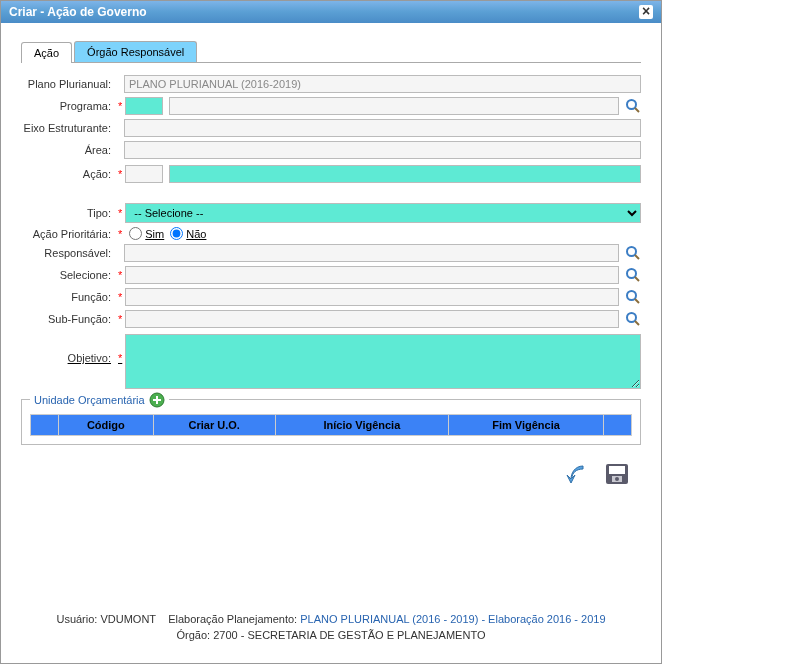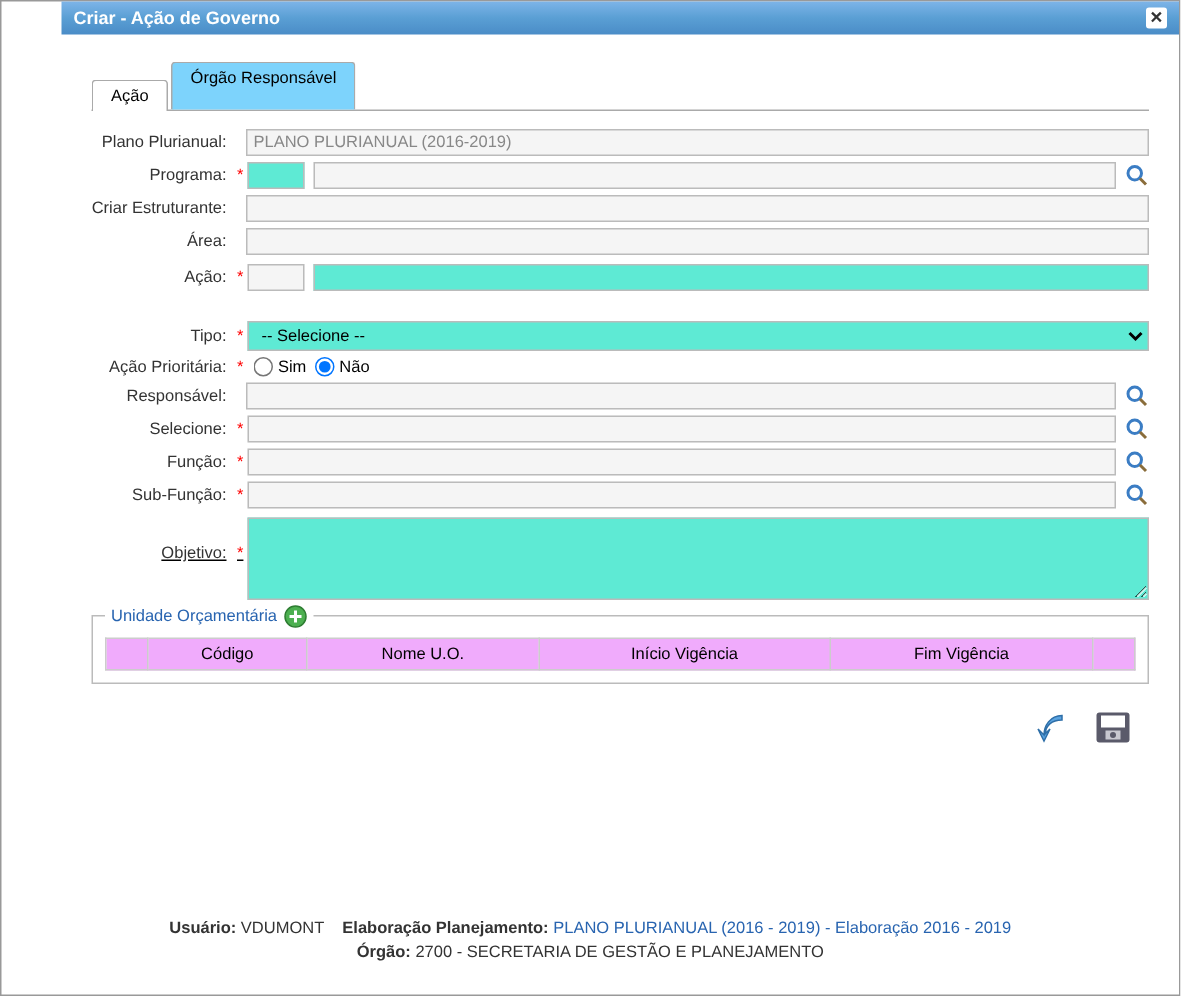"Criar - Ação de Governo" .window { padding-left: 40px -> none; width: 787px -> 662px }
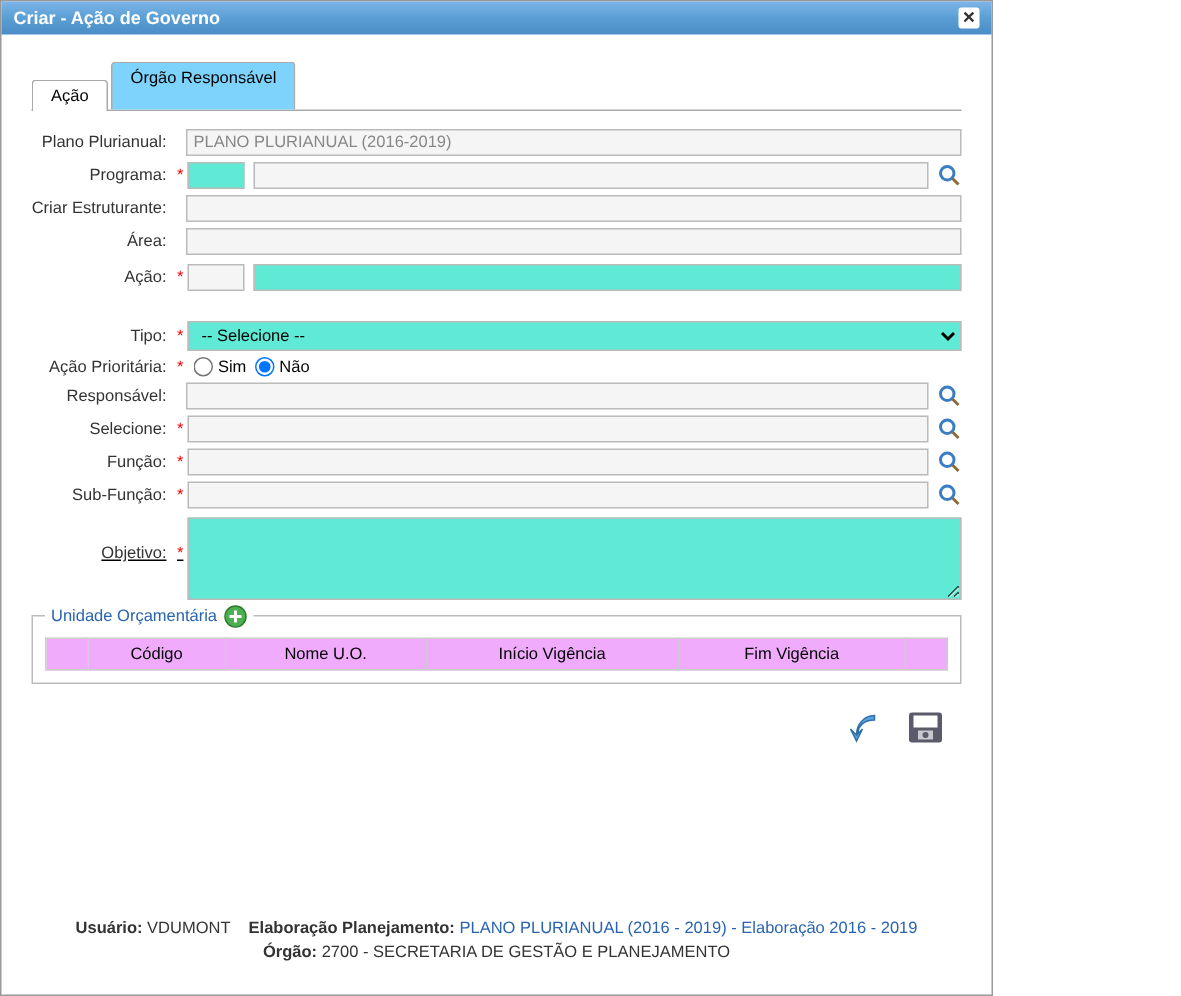"Ação" .tab.active { margin-top: 11px -> none }
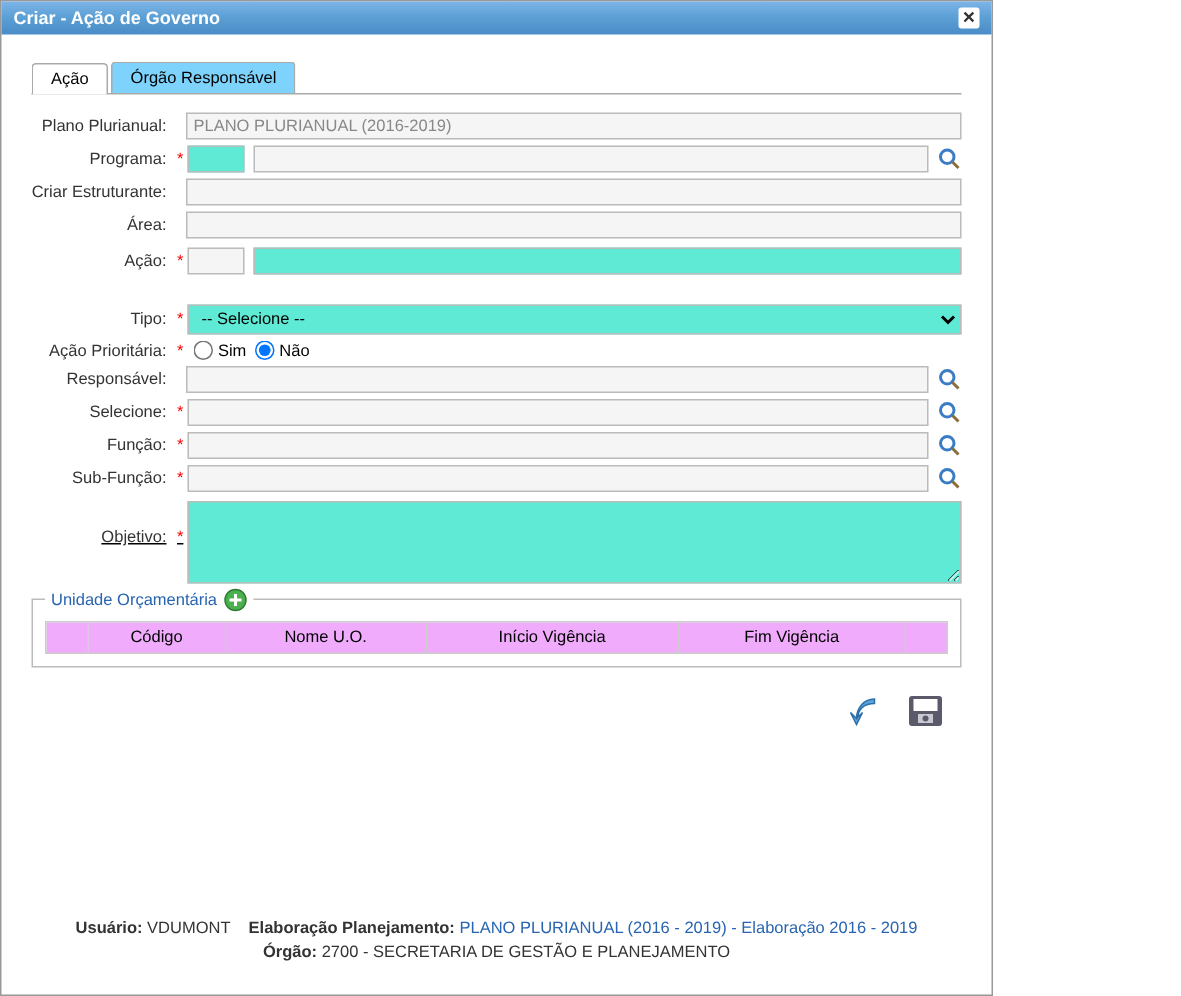"Criar Estruturante:" div.form-label { text: Criar -> Eixo }
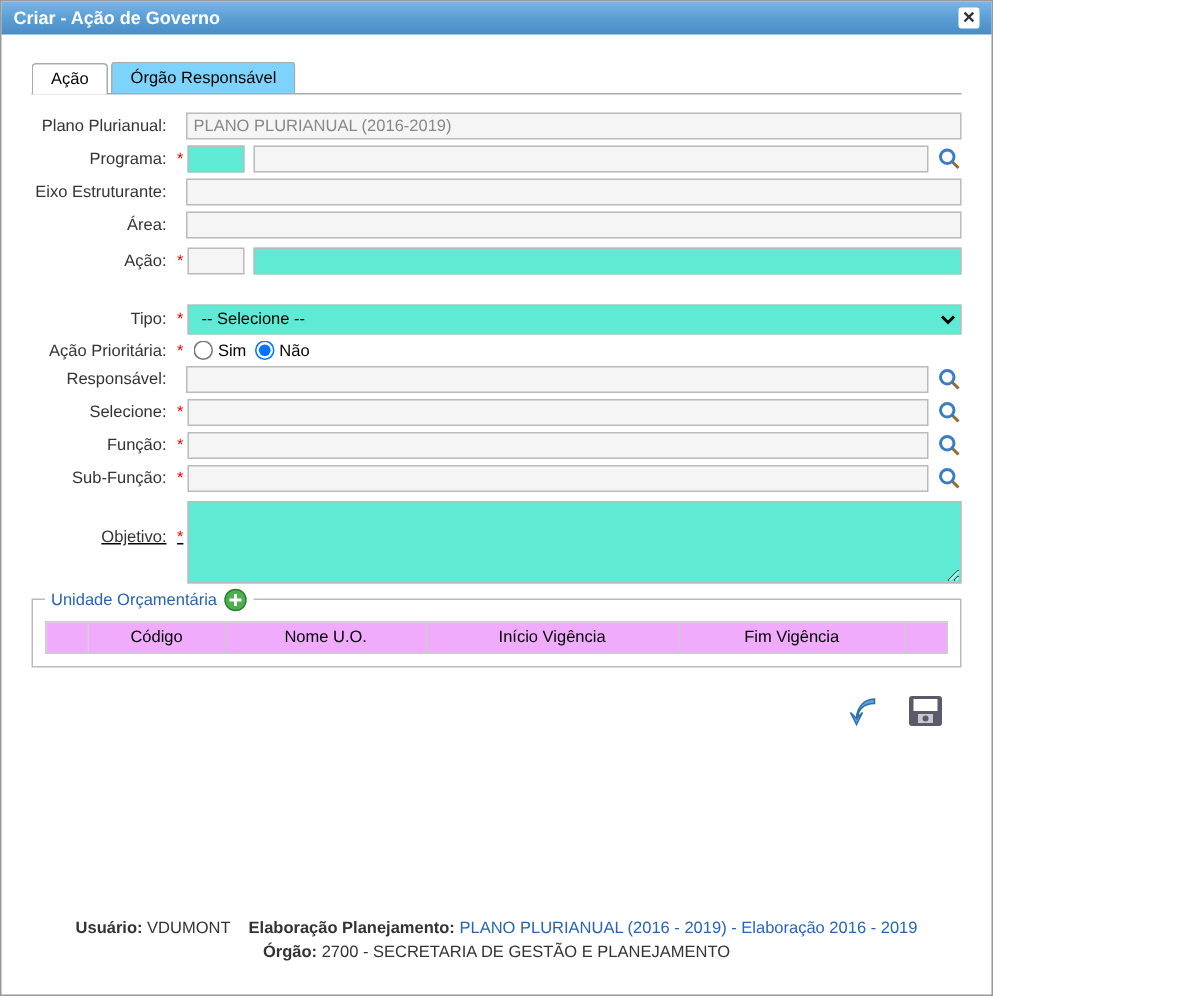"Sim" .radio-group { text-decoration: none -> underline }
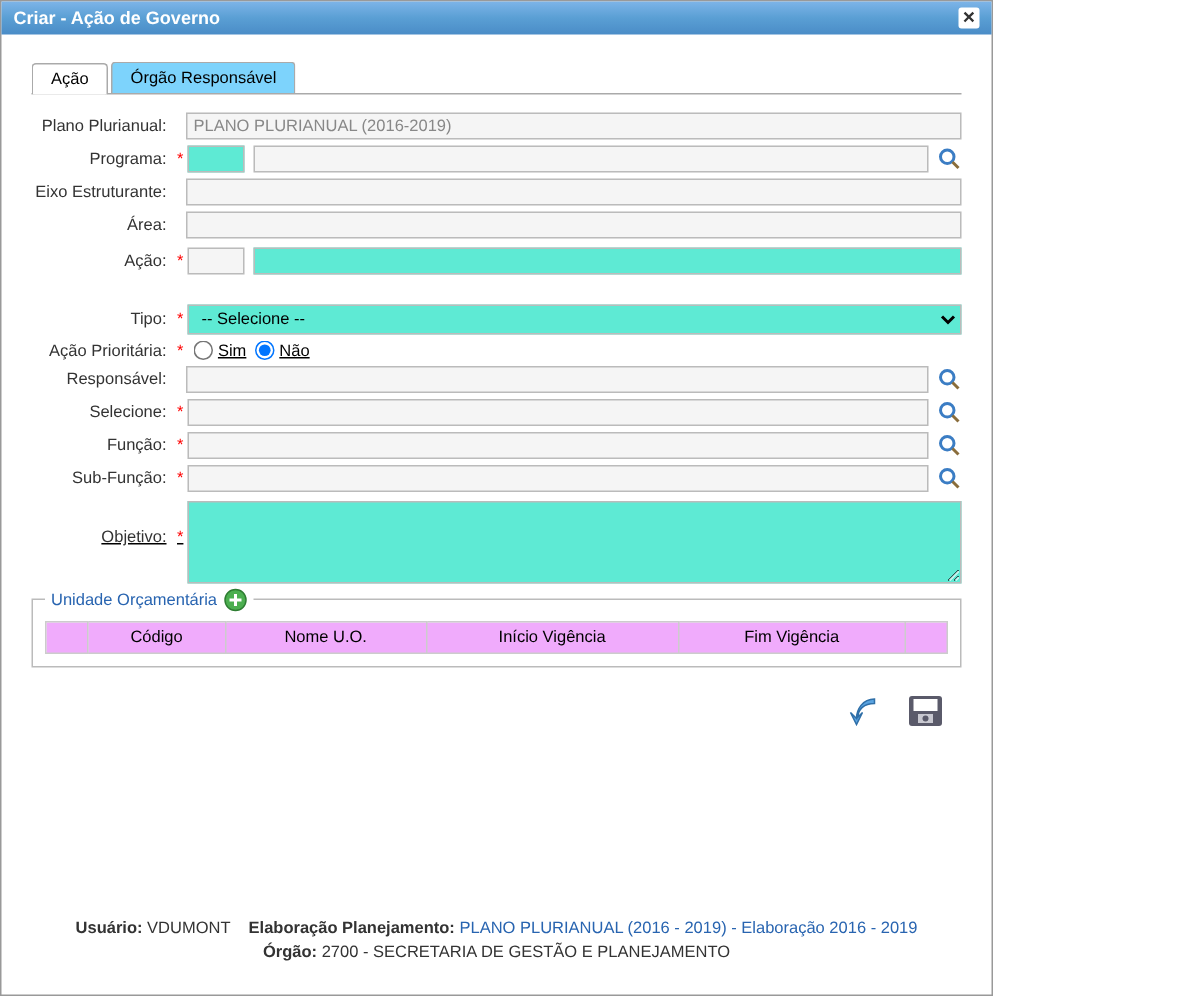"Código" .table th { background: #f0abfc -> #3b82f6; font-weight: normal -> bold }
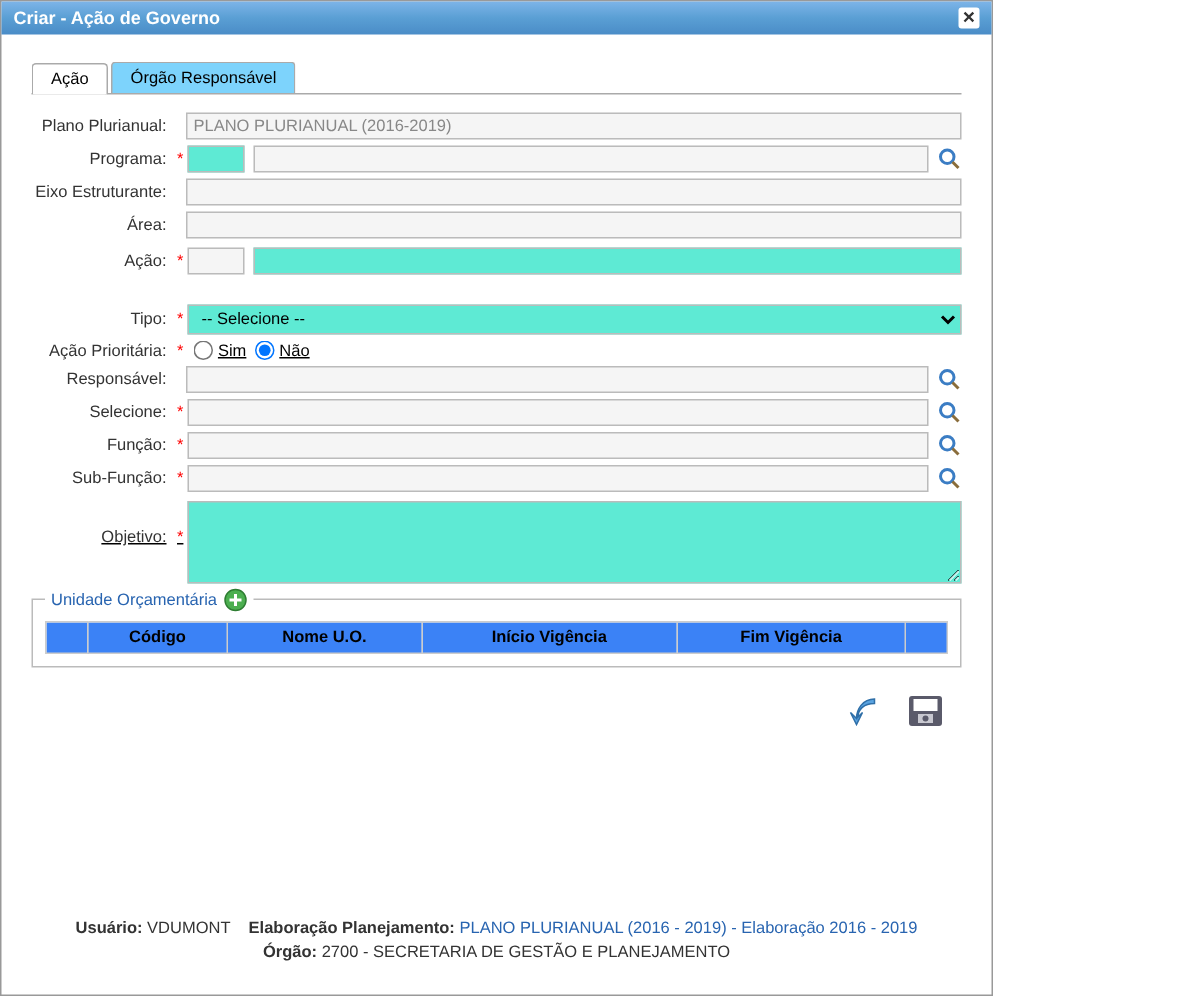"Nome U.O." th { text: Nome -> Criar }
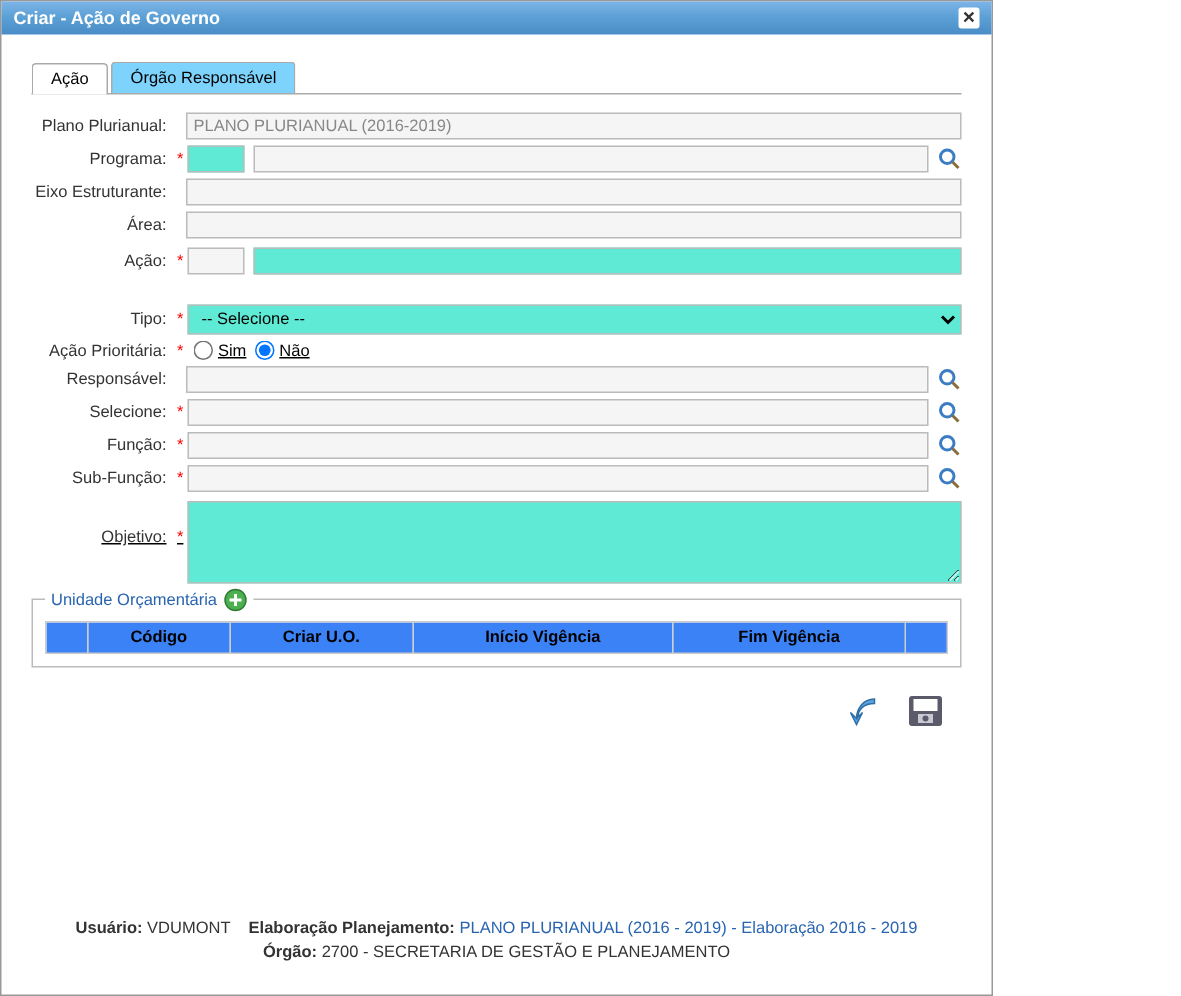"Usuário:" .footer b { font-weight: bold -> normal }
